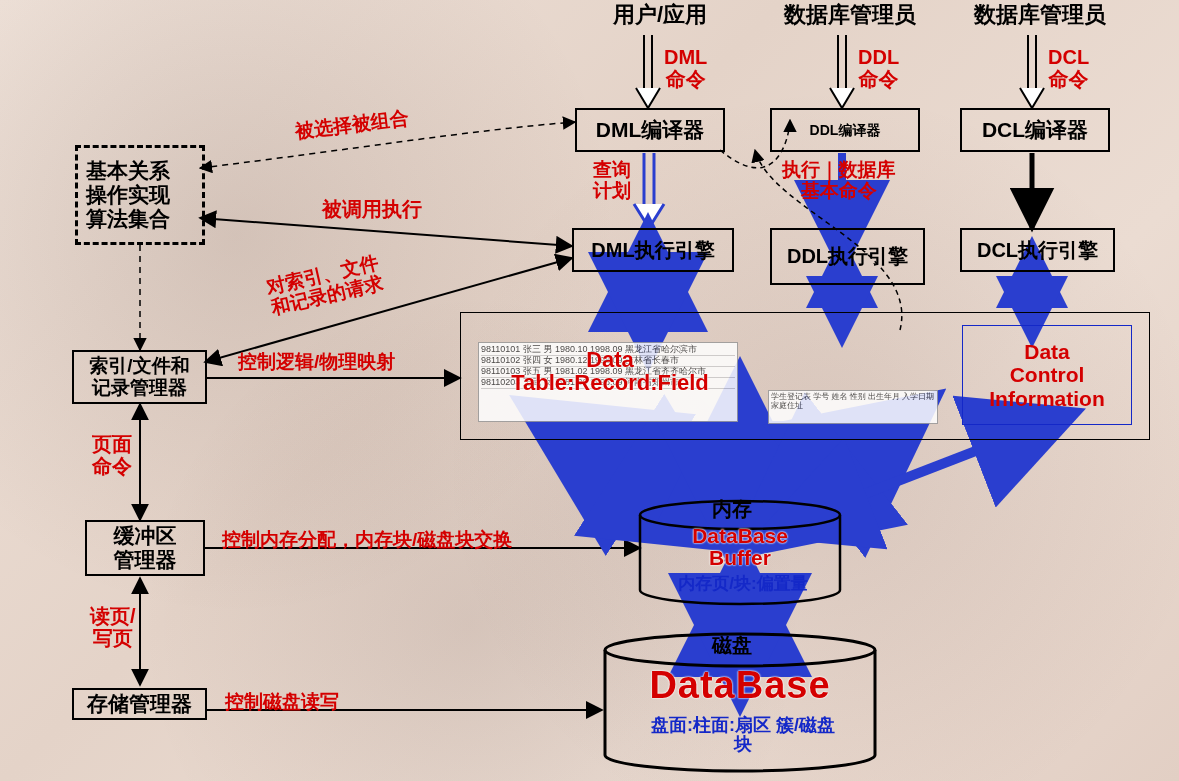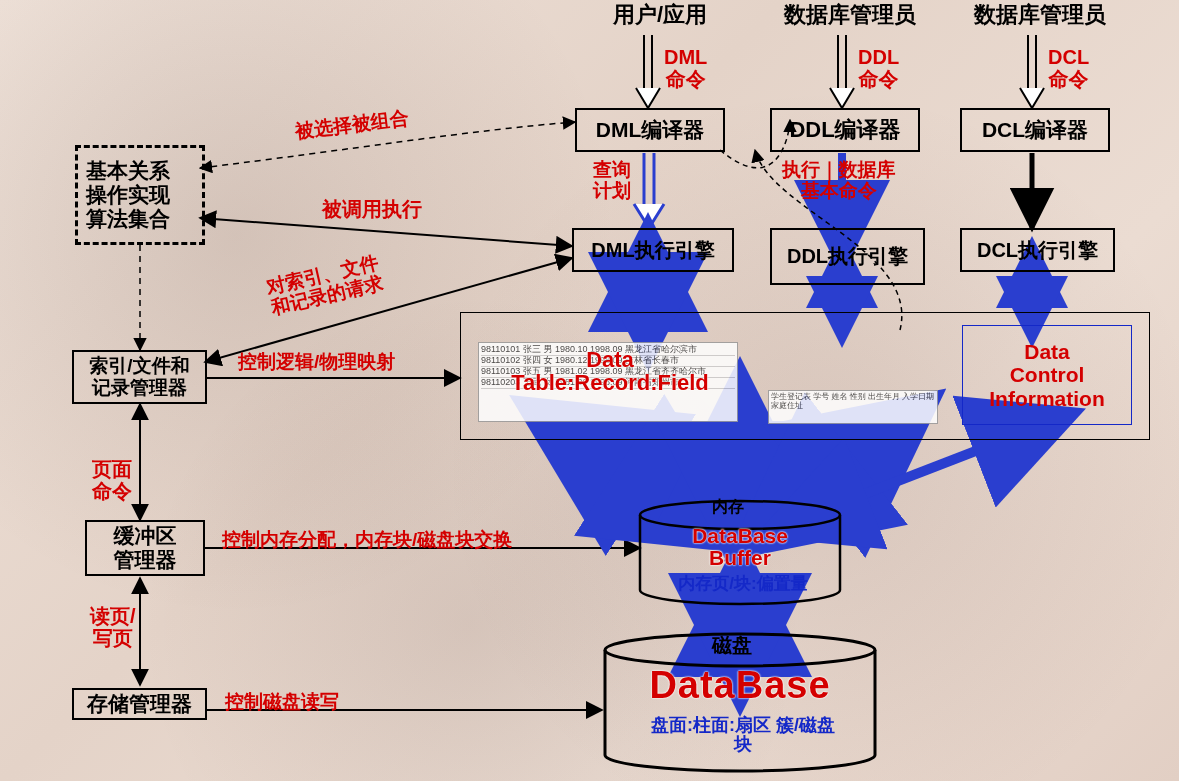"DDL编译器" div.box { font-size: 22px -> 14px }
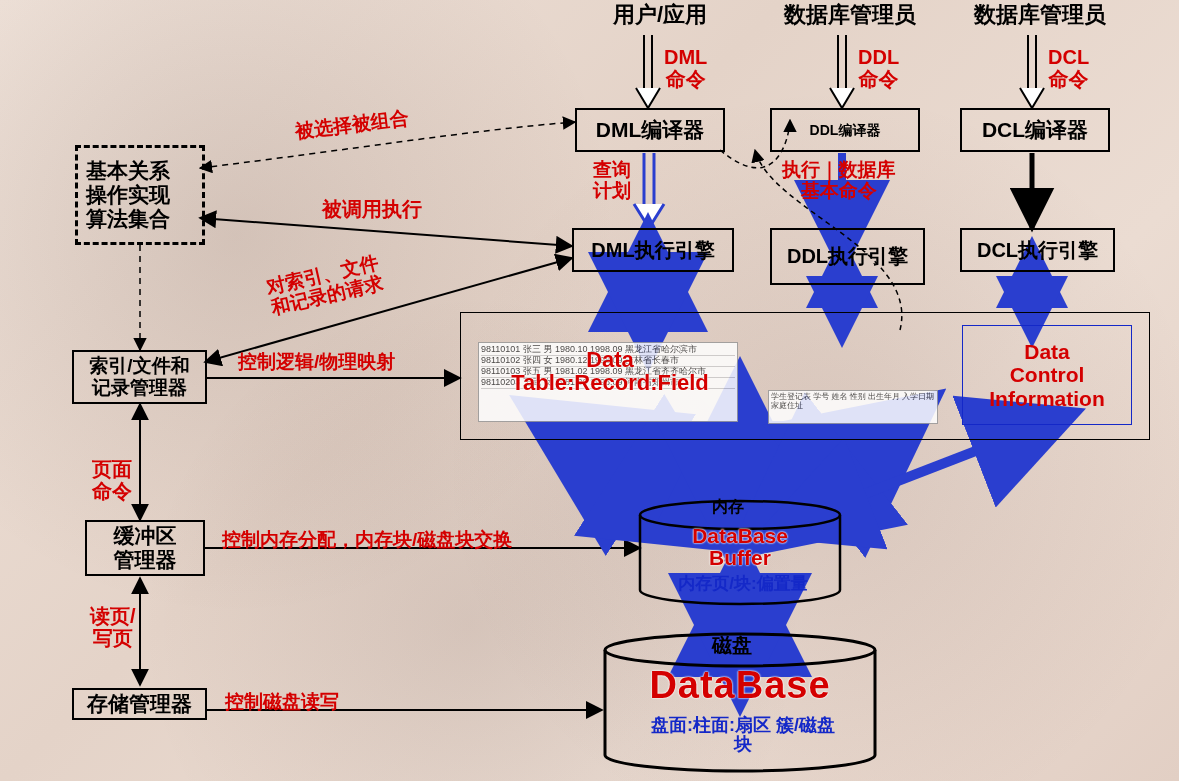"页面" div.label { top: 458px -> 433px }
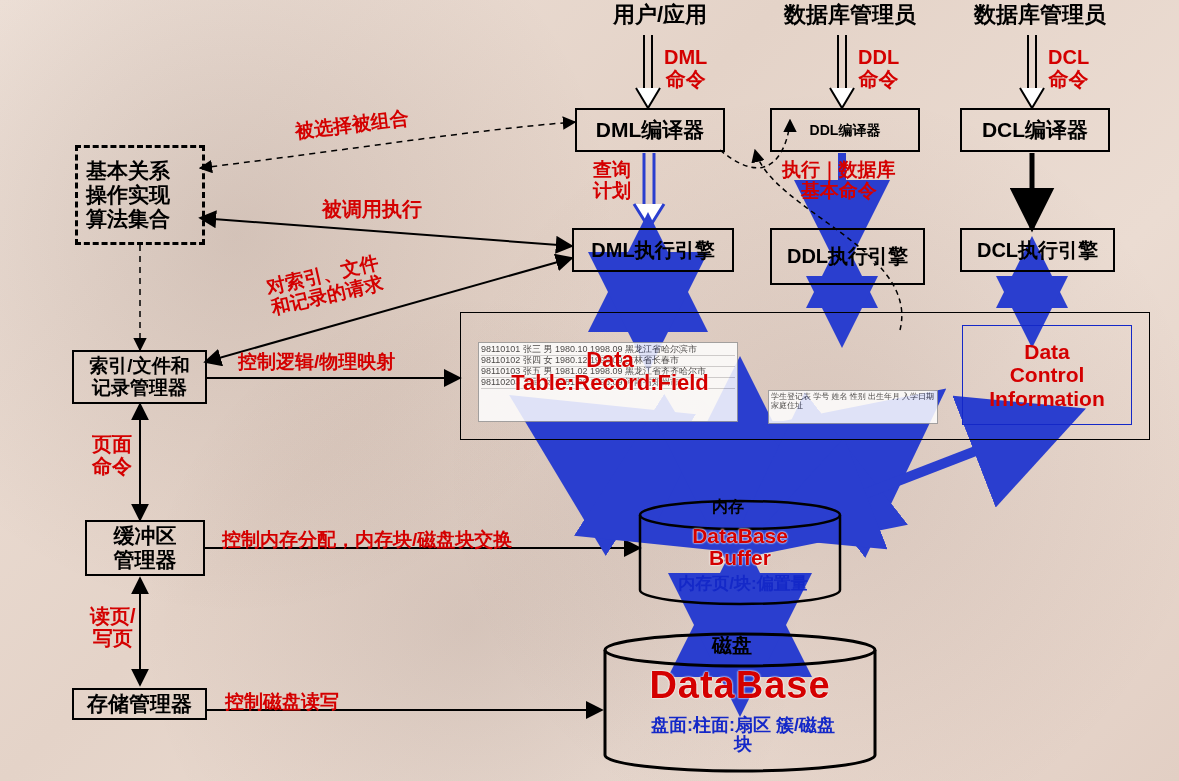"内存" div.label { font-size: 16px -> 20px }
